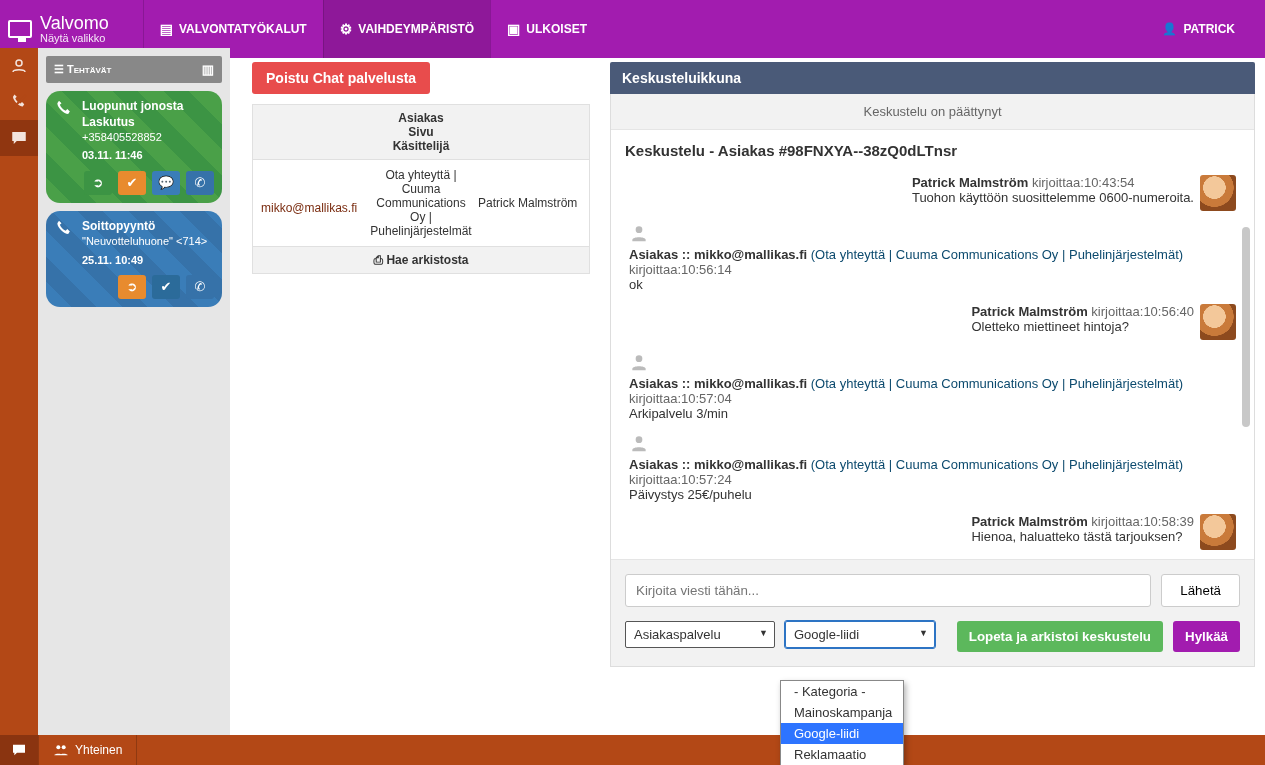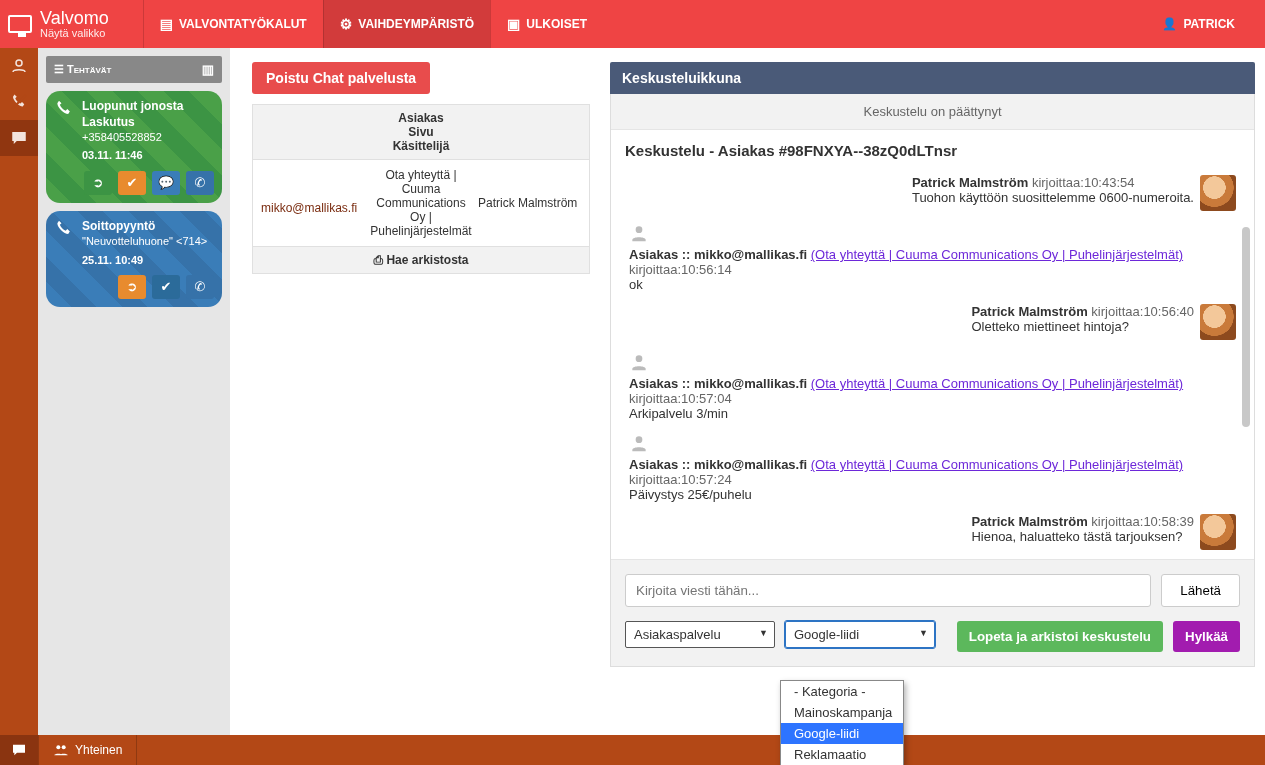"Valvomo" .topnav { background: #ef4444 -> #a21caf; height: 48px -> 58px }
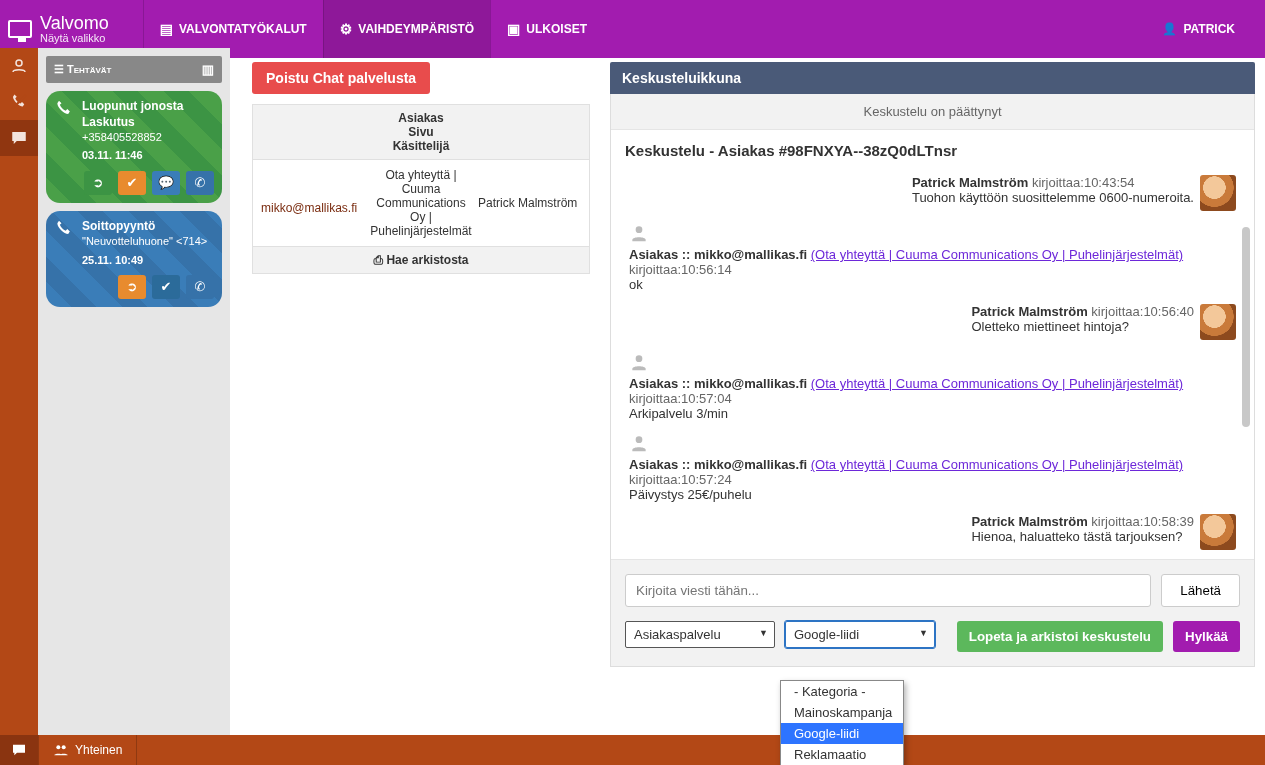"(Ota yhteyttä | Cuuma Communications" .msg.left .src { color: #6d28d9 -> #0c4a6e; text-decoration: underline -> none }
